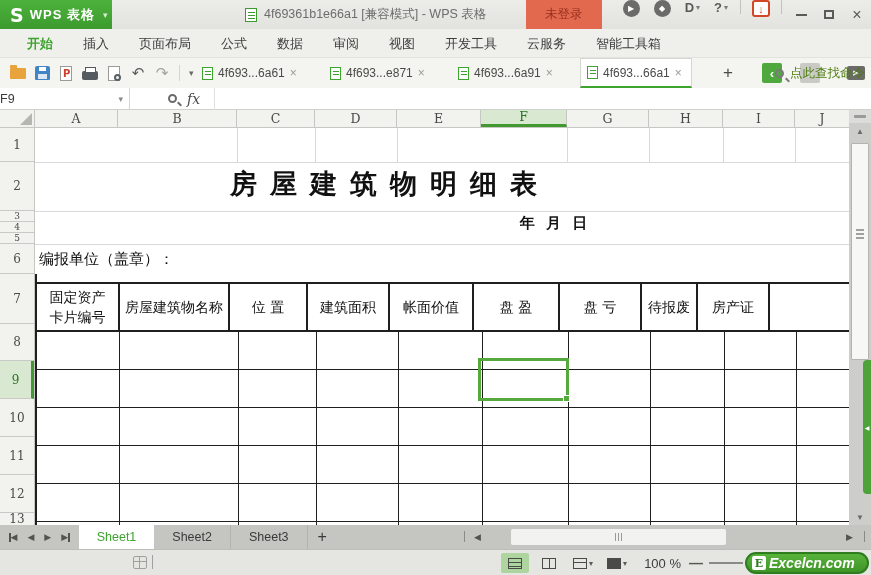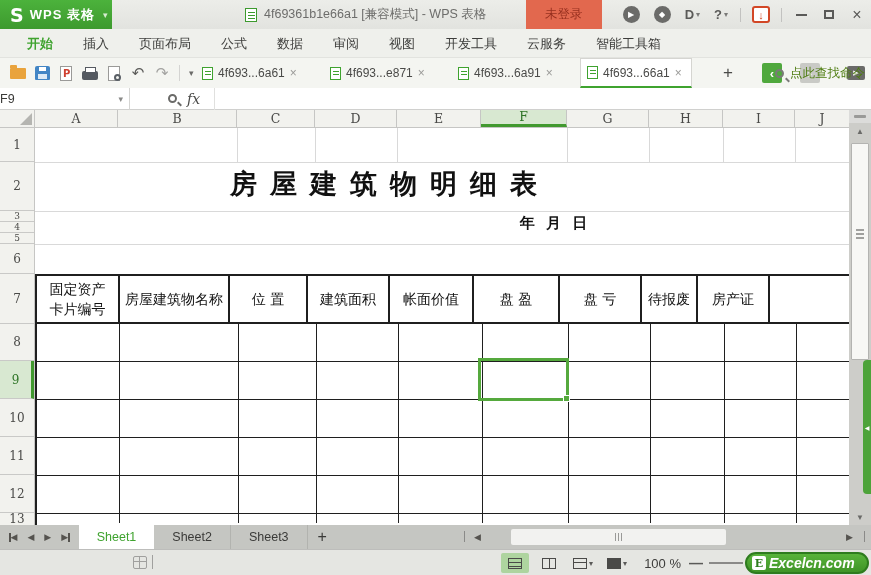"未登录" .tb-right { align-items: center -> flex-start }
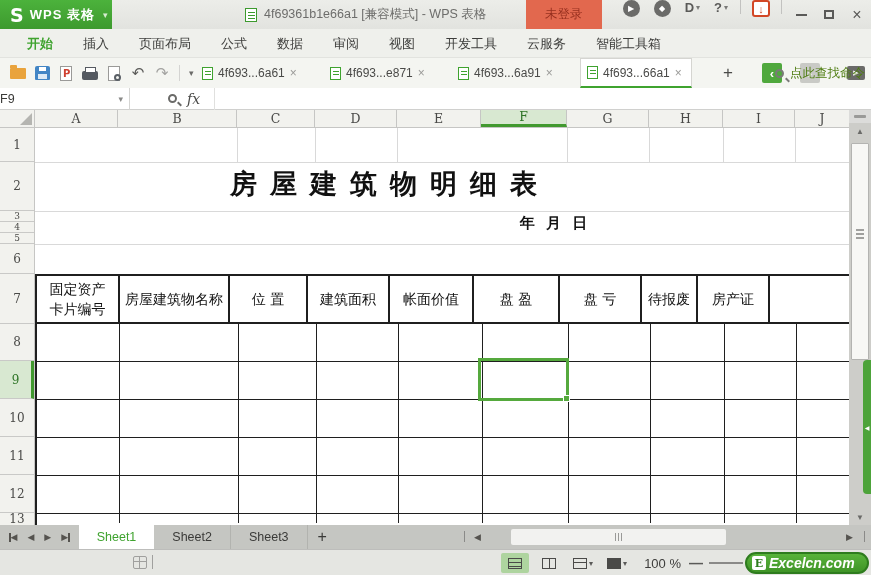"编报单位（盖章）：" div.unit-line { html: none -> <div>编报单位（盖章）：</div> }
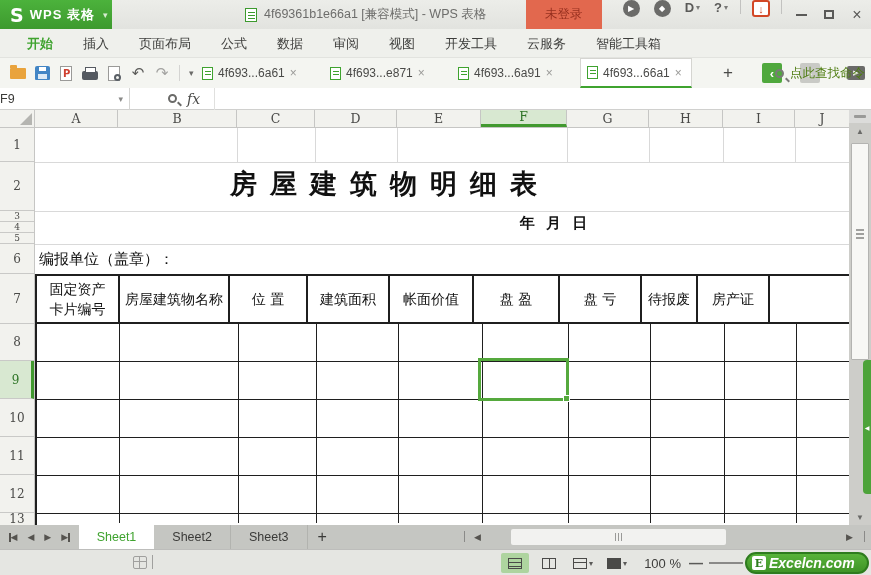"固定资产" .t-head { margin-top: none -> 8px }
